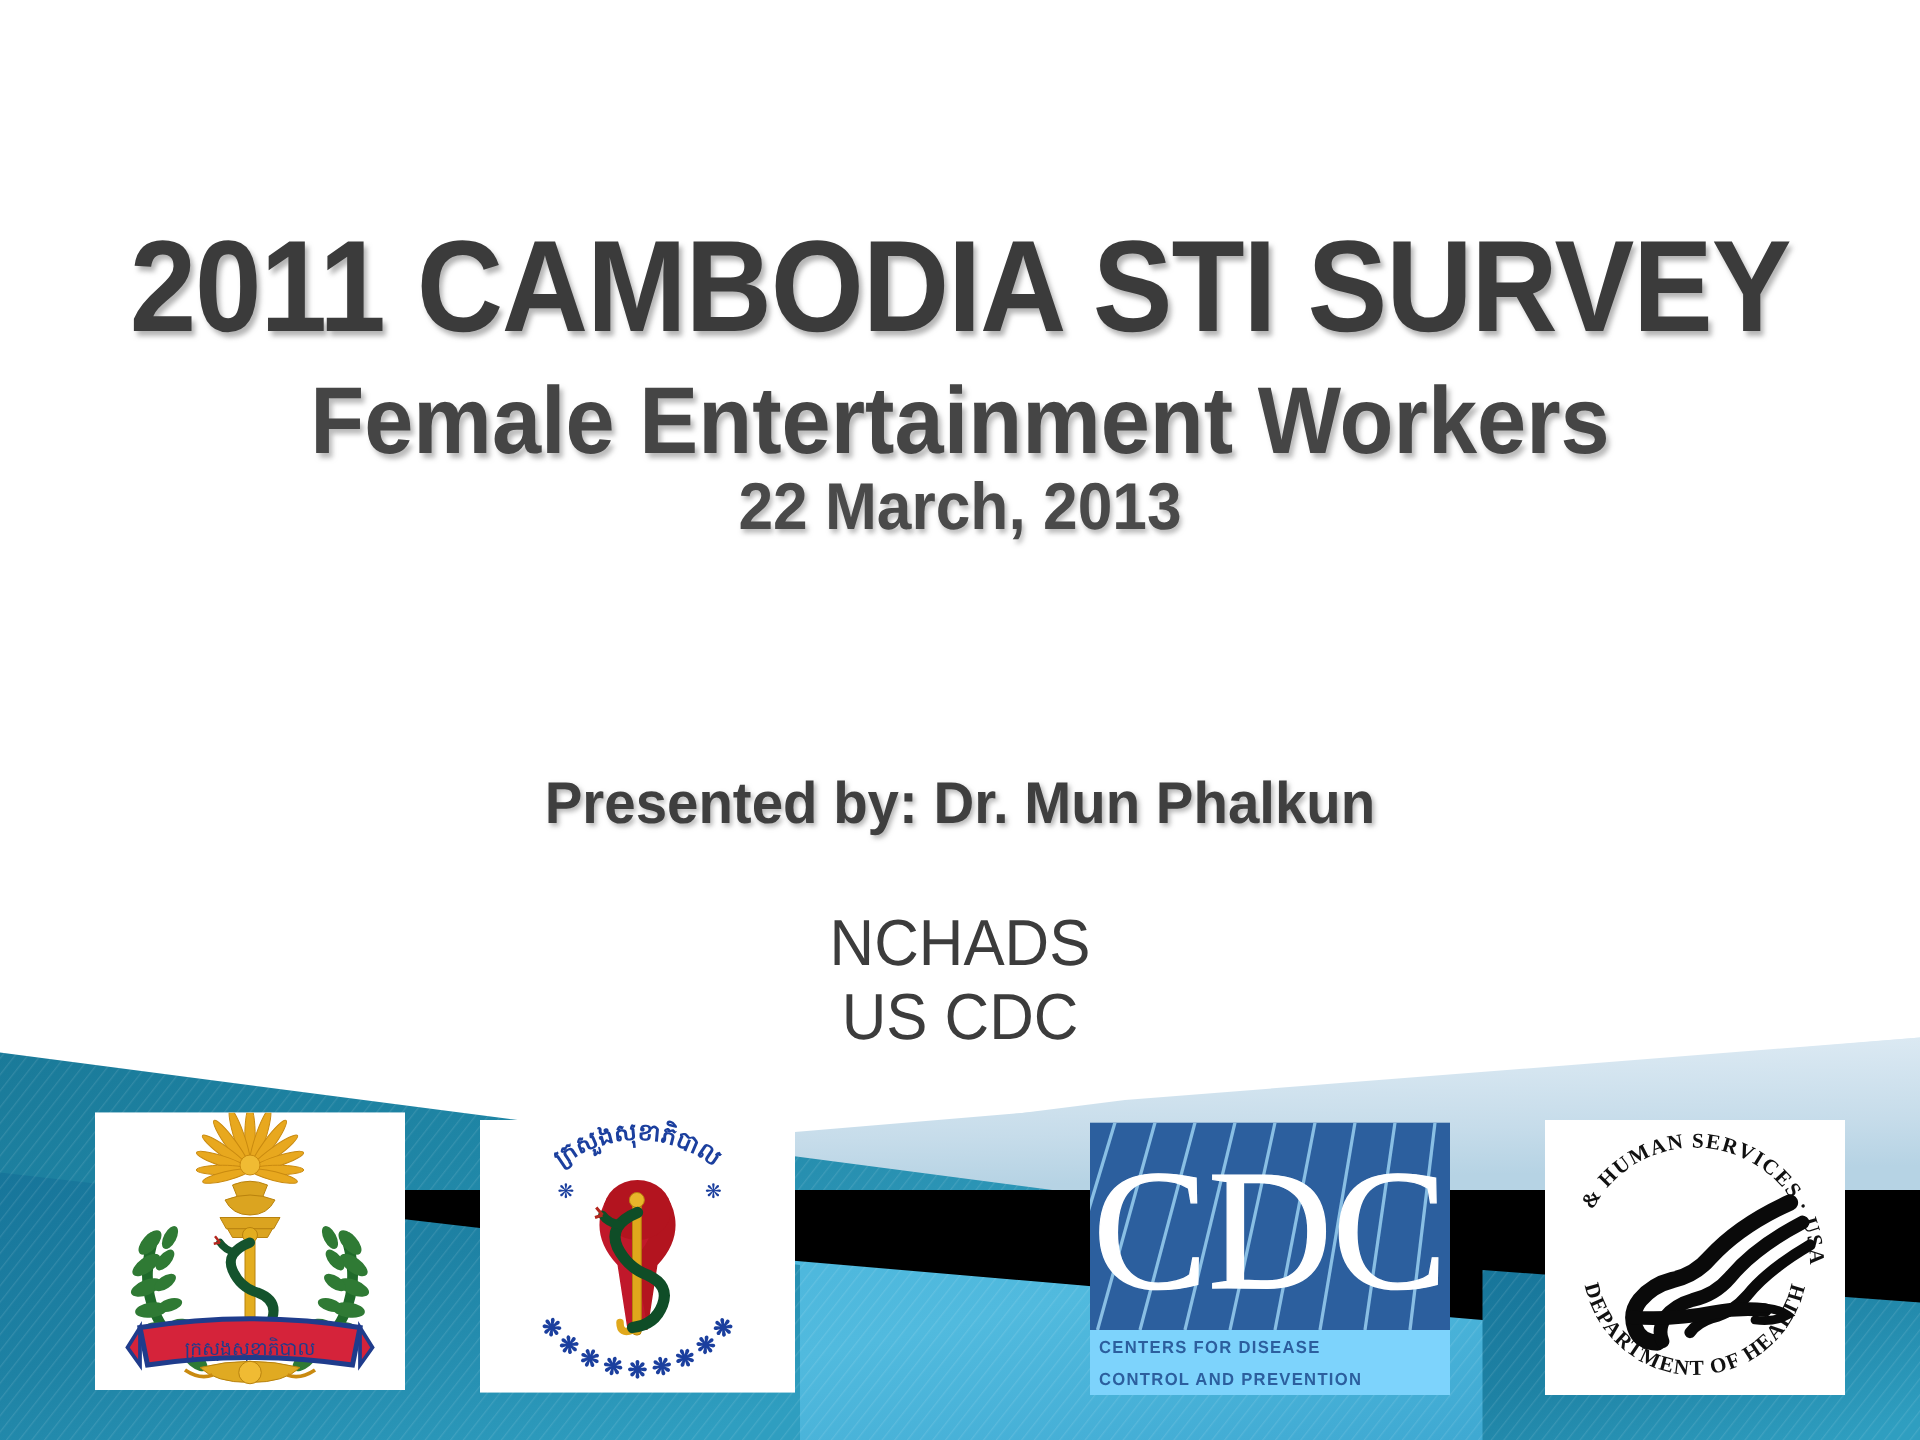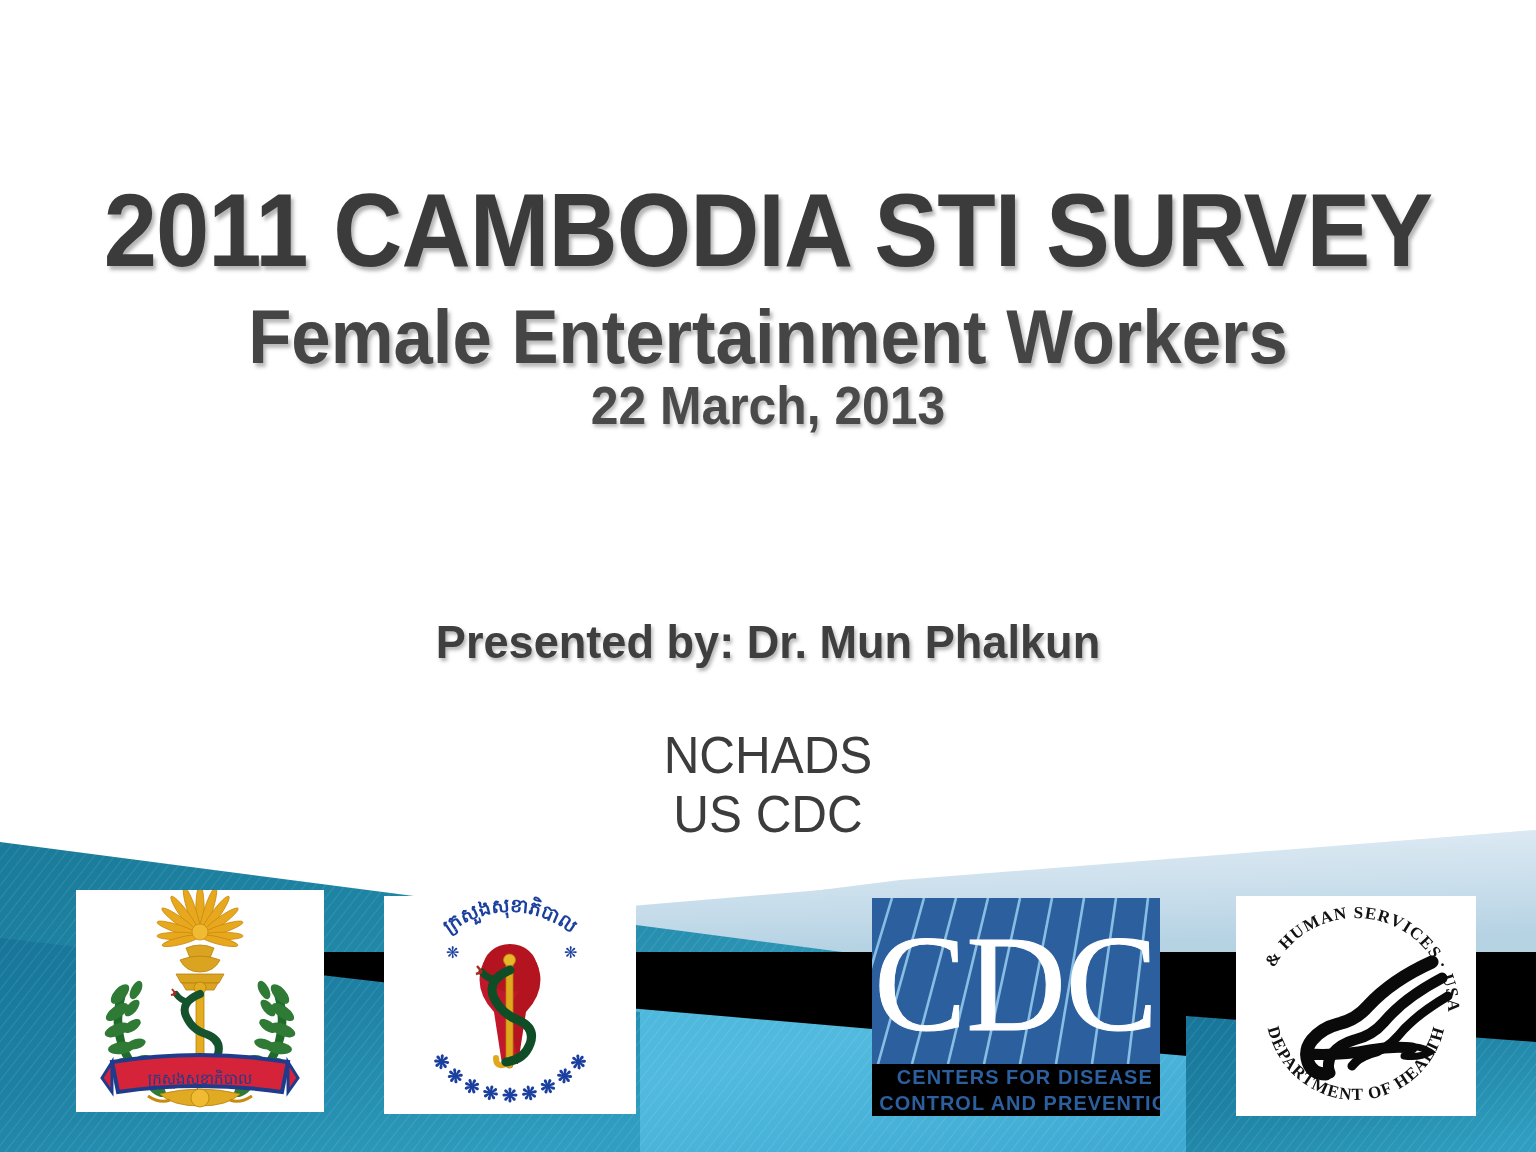"CENTERS FOR DISEASE" .cdc-caption { background: #000000 -> #7dd3fc; font-size: 21px -> 14px; text-align: right -> left }
